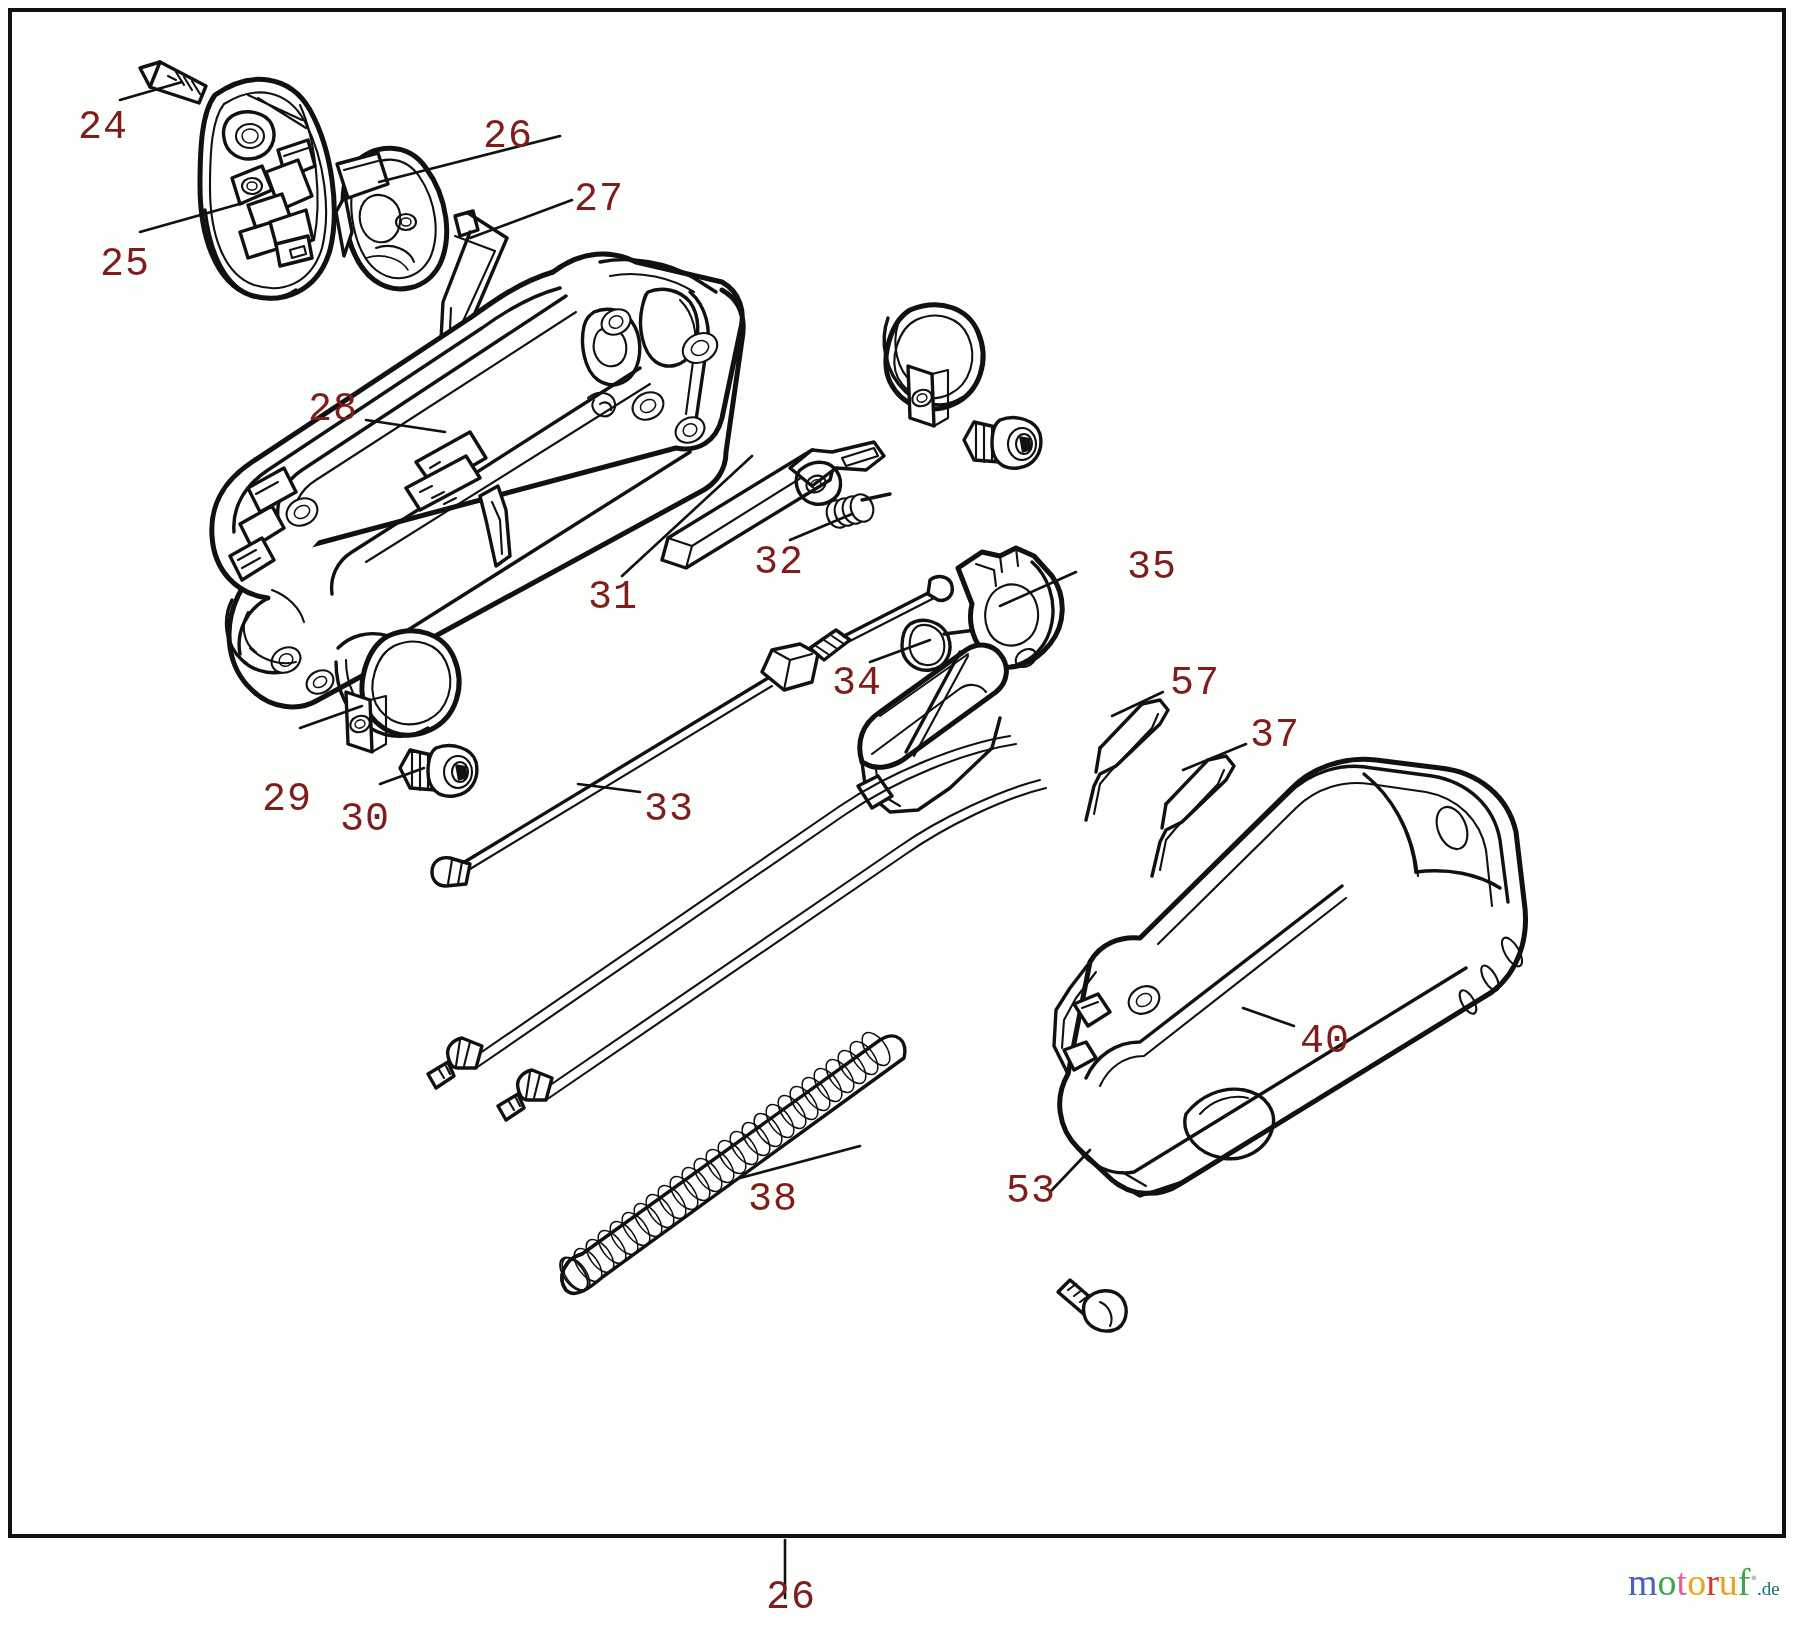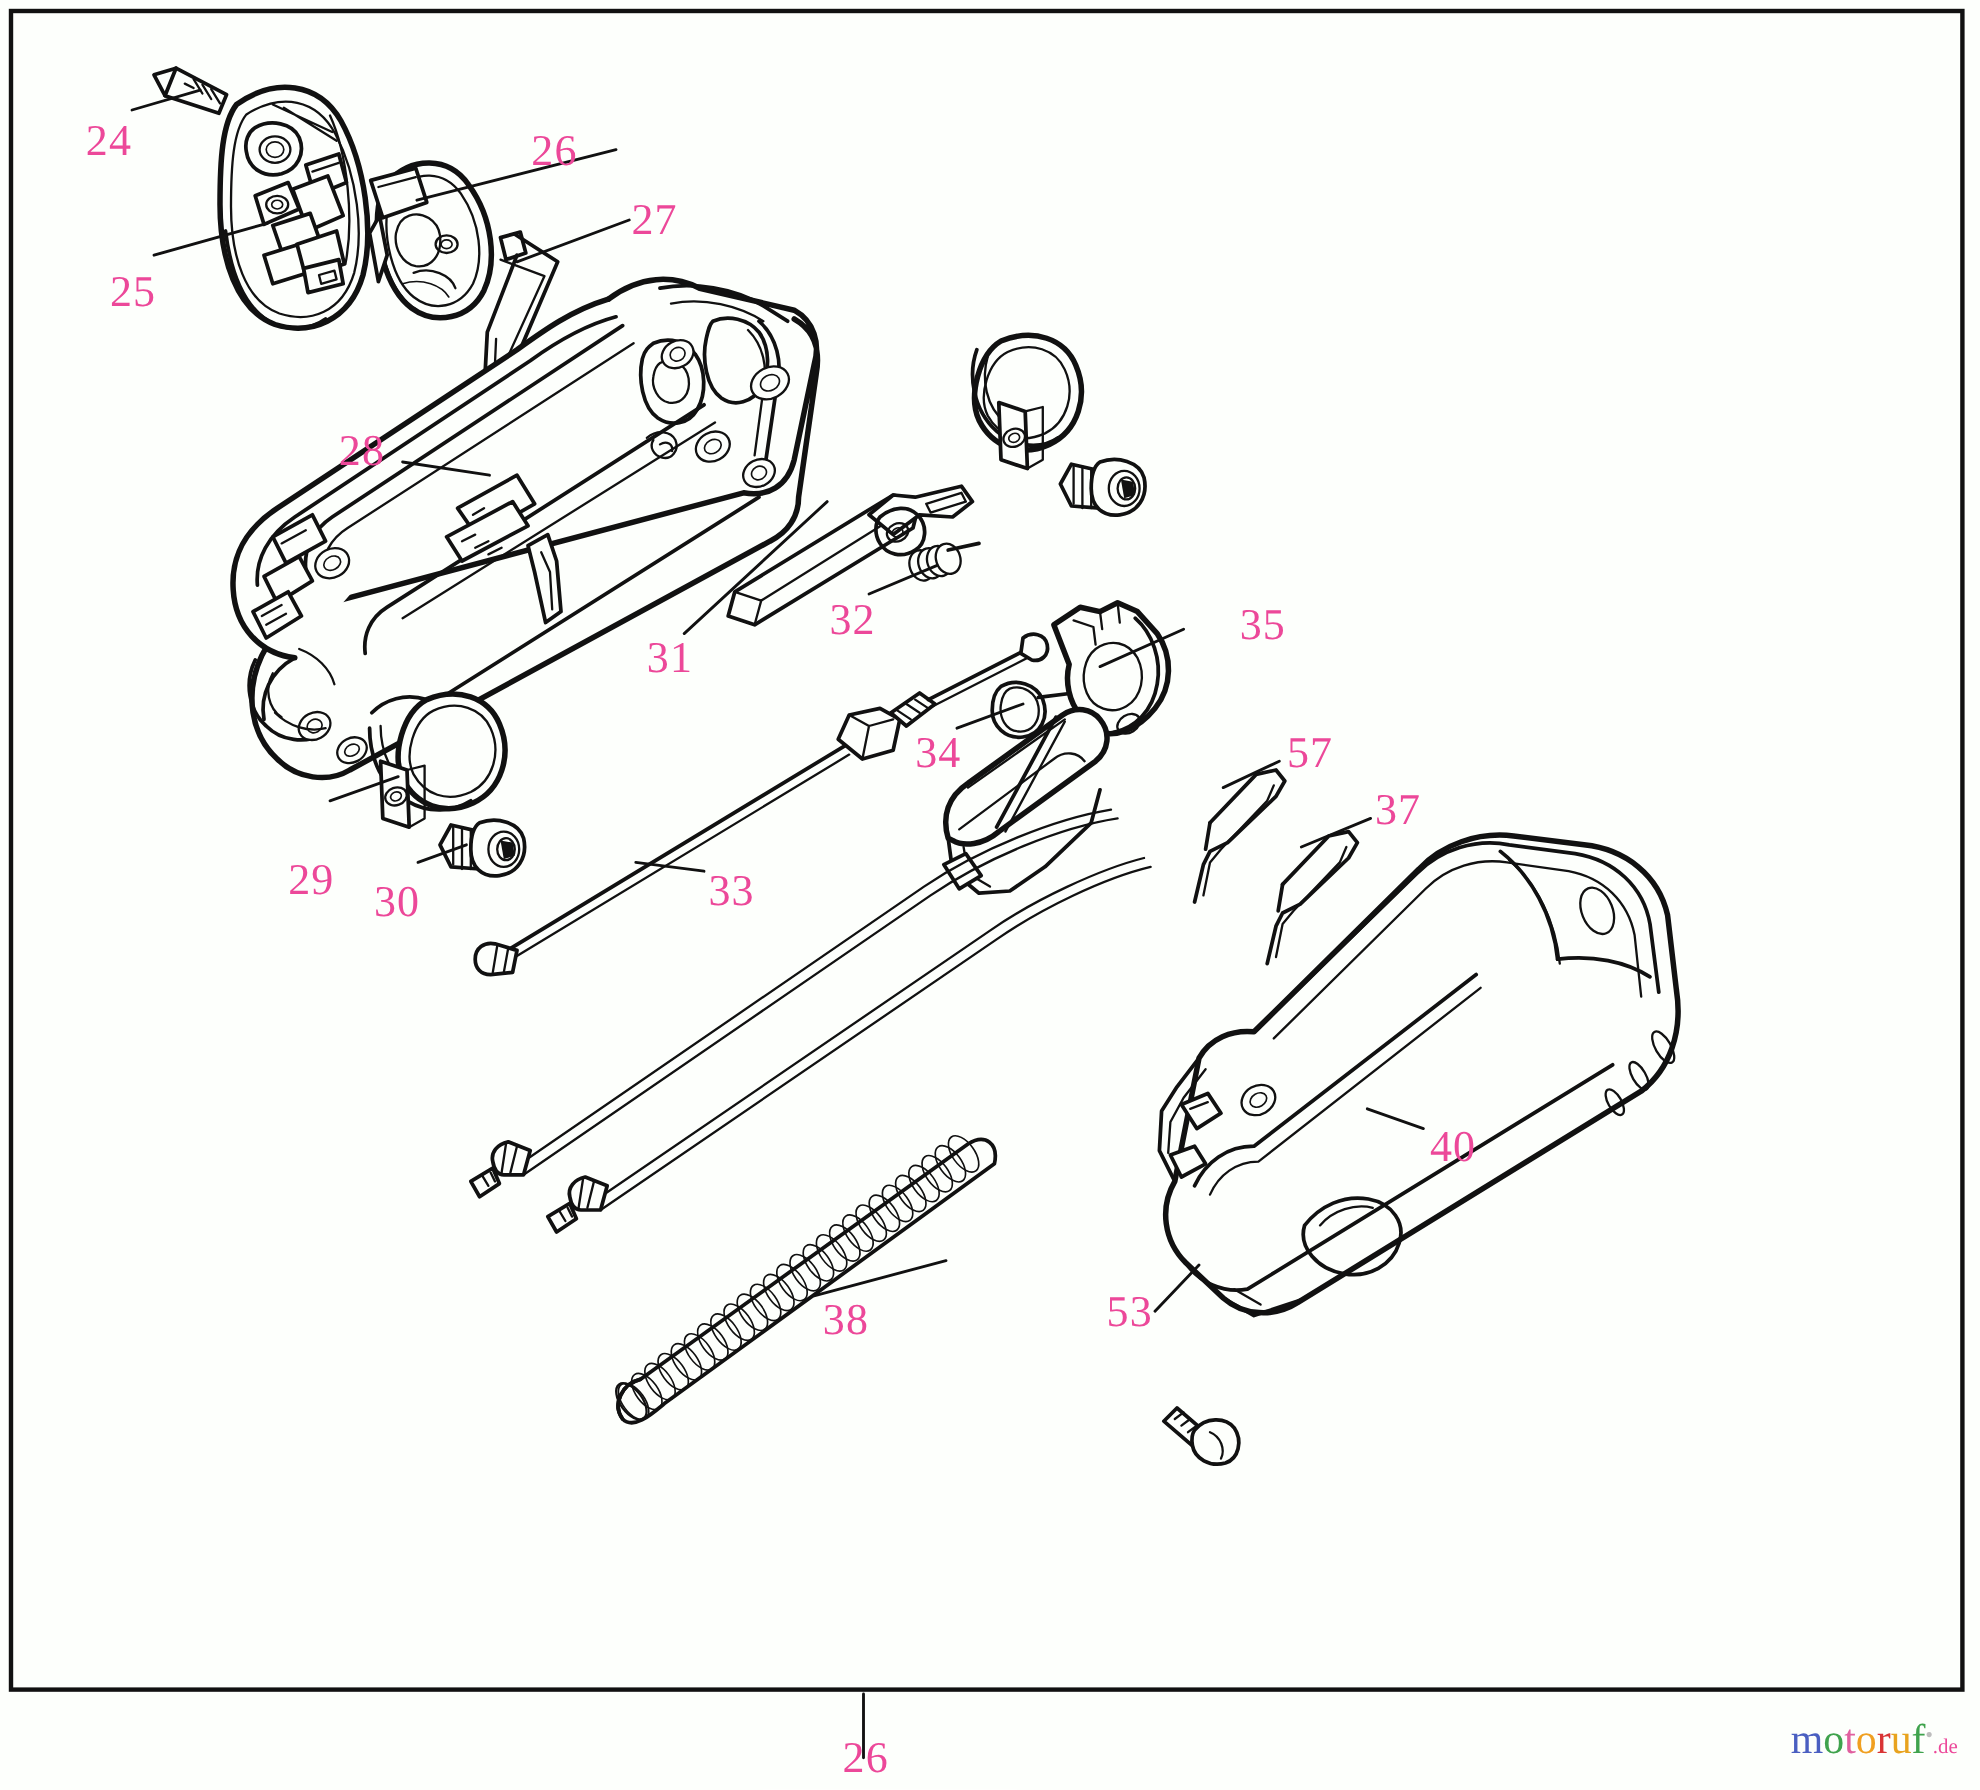"24" .lbl { color: #ec4899 -> #7f1d1d; font-family: Liberation Serif, serif -> Liberation Mono, monospace }
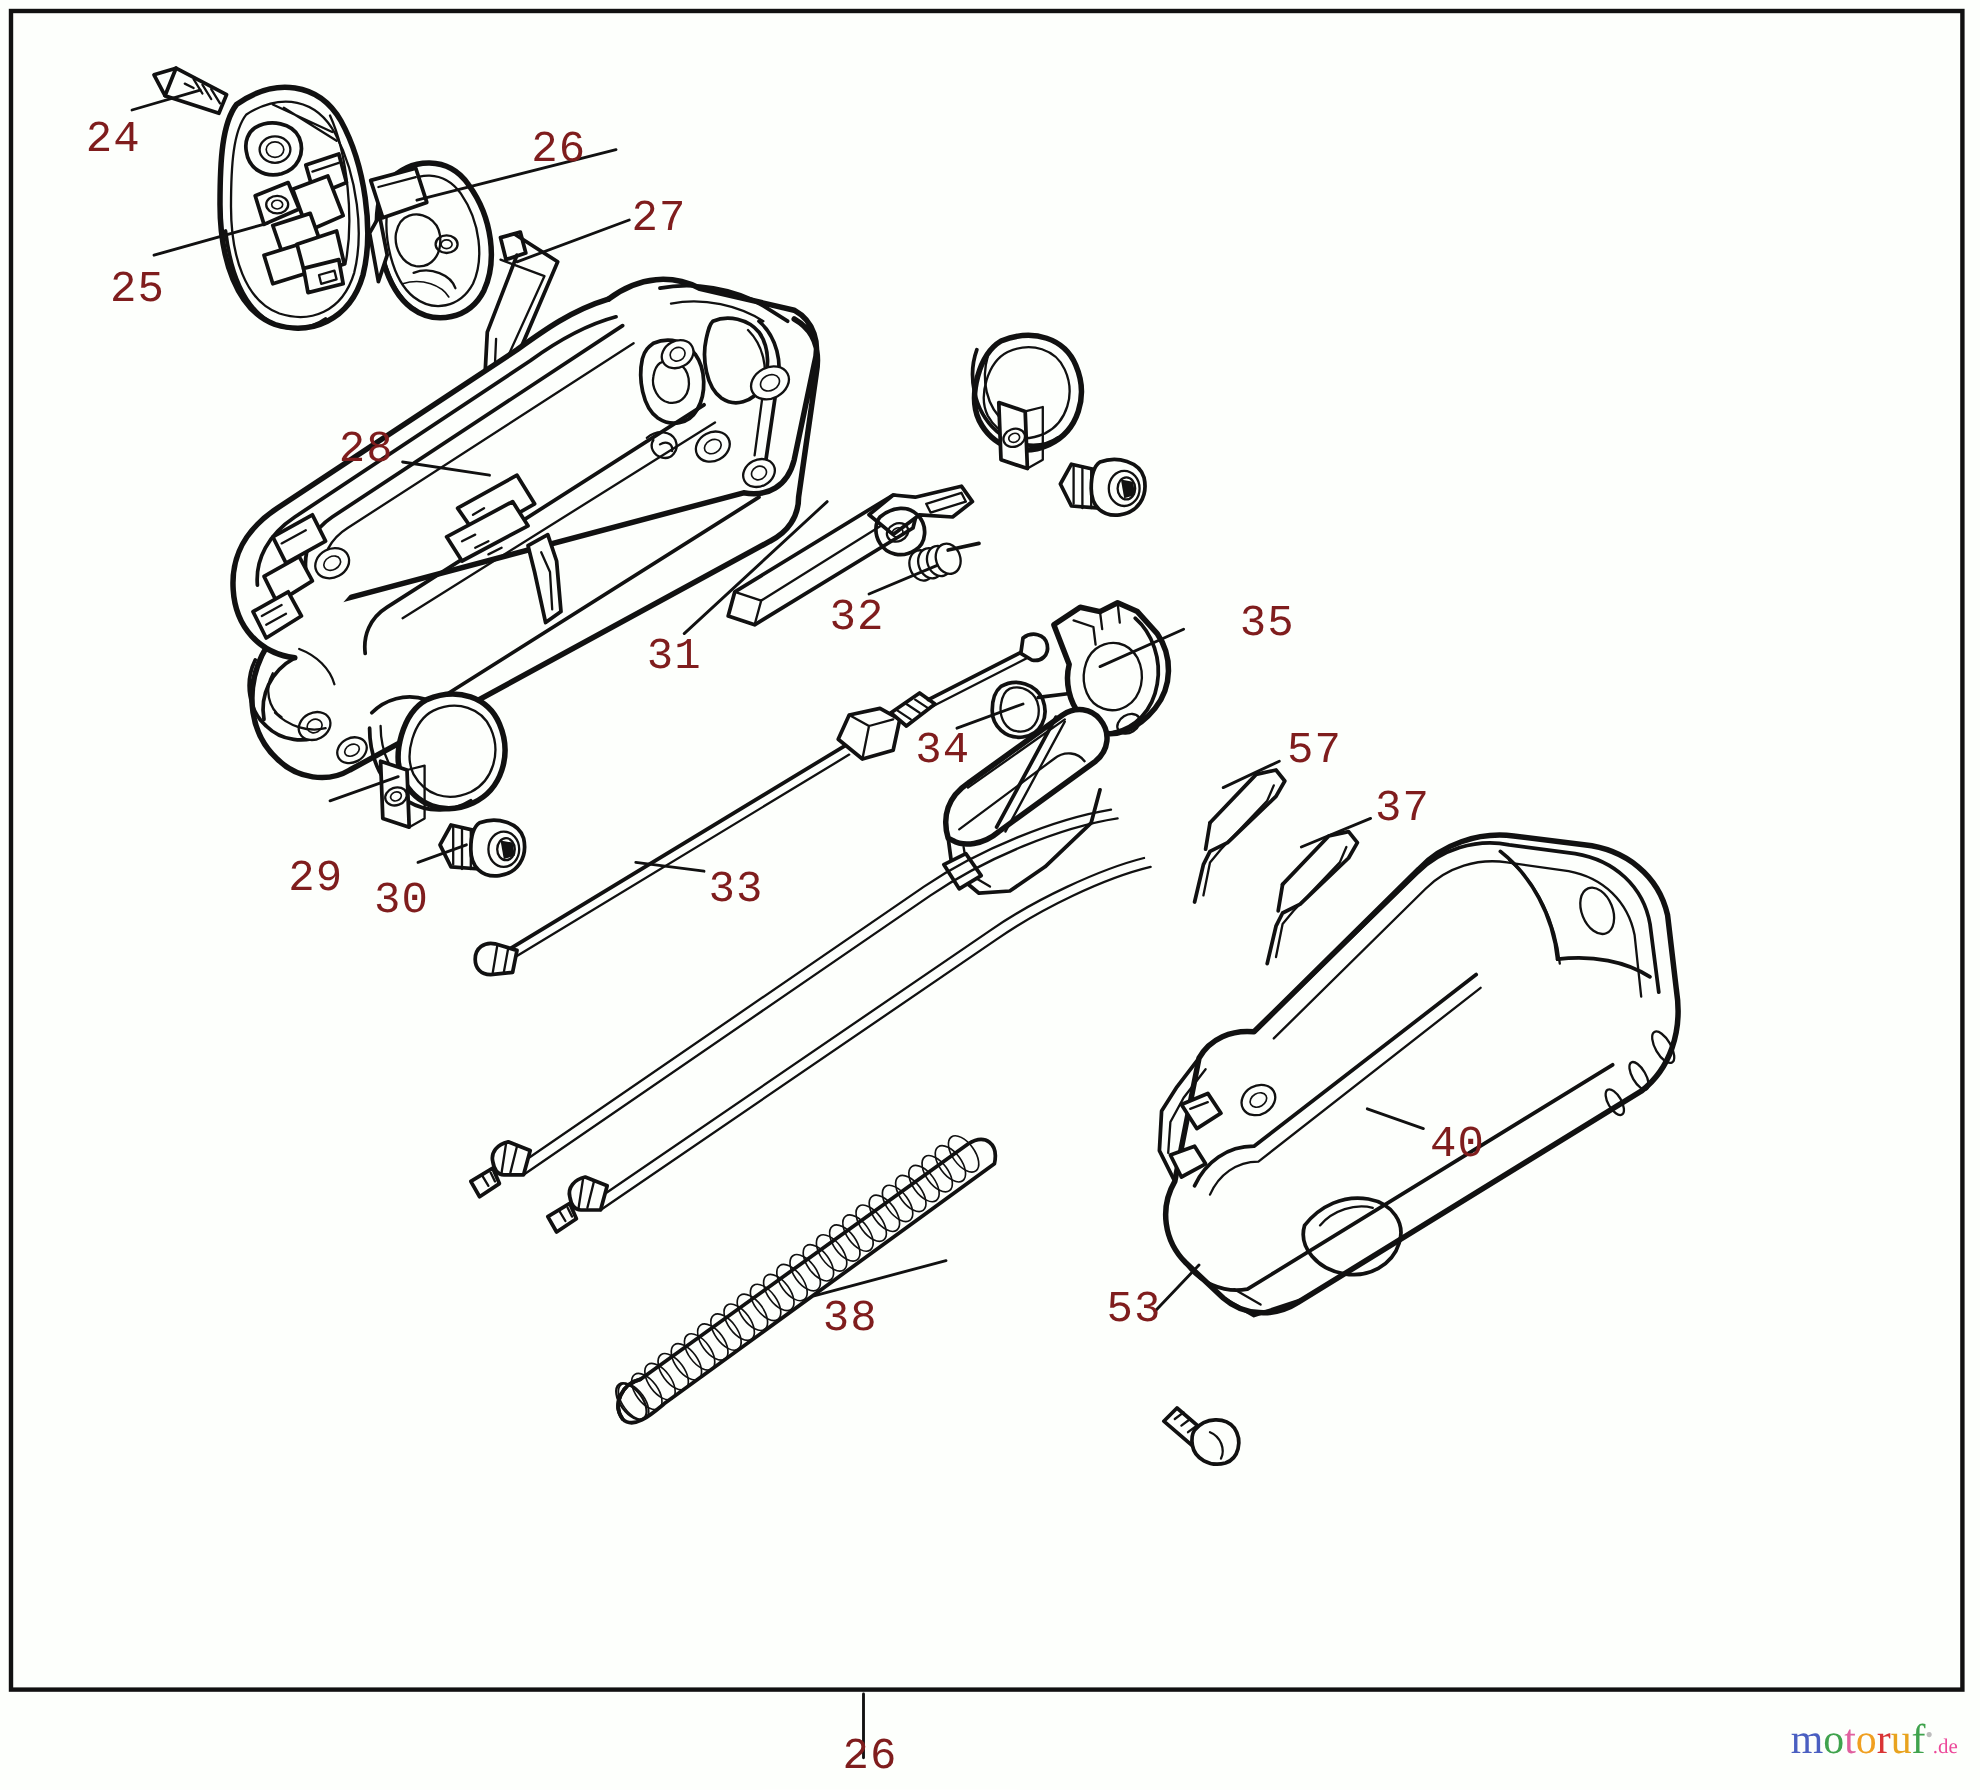".de" #wm .de { color: #ec4899 -> #0f766e }
